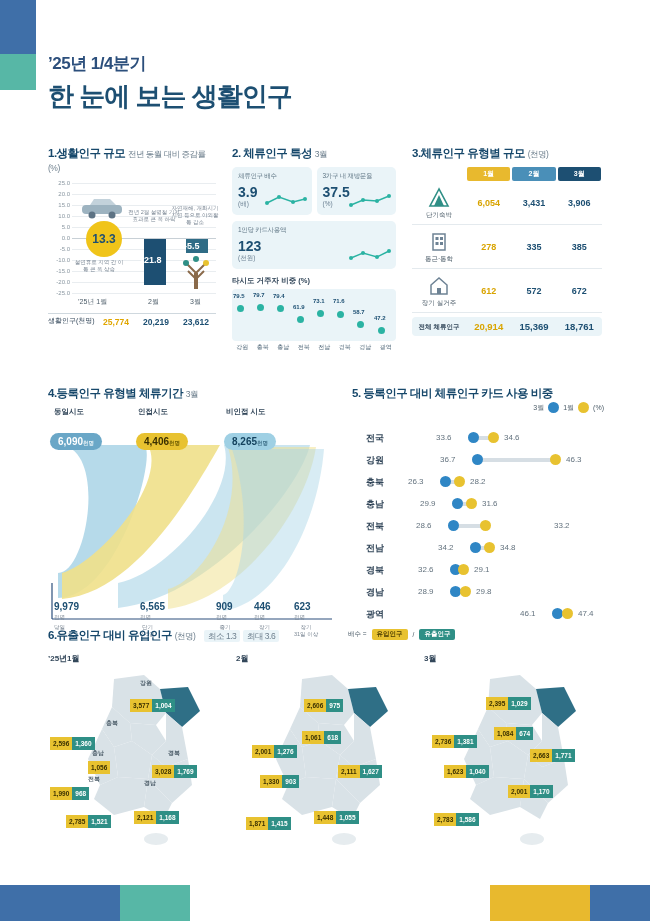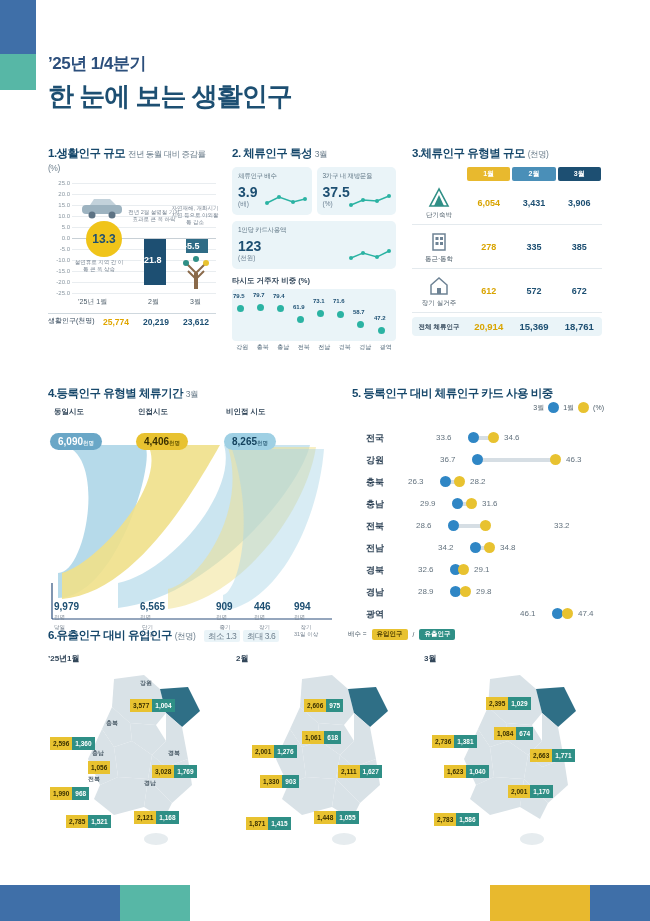"994" div.s4-bot { text: 994 -> 623 }
